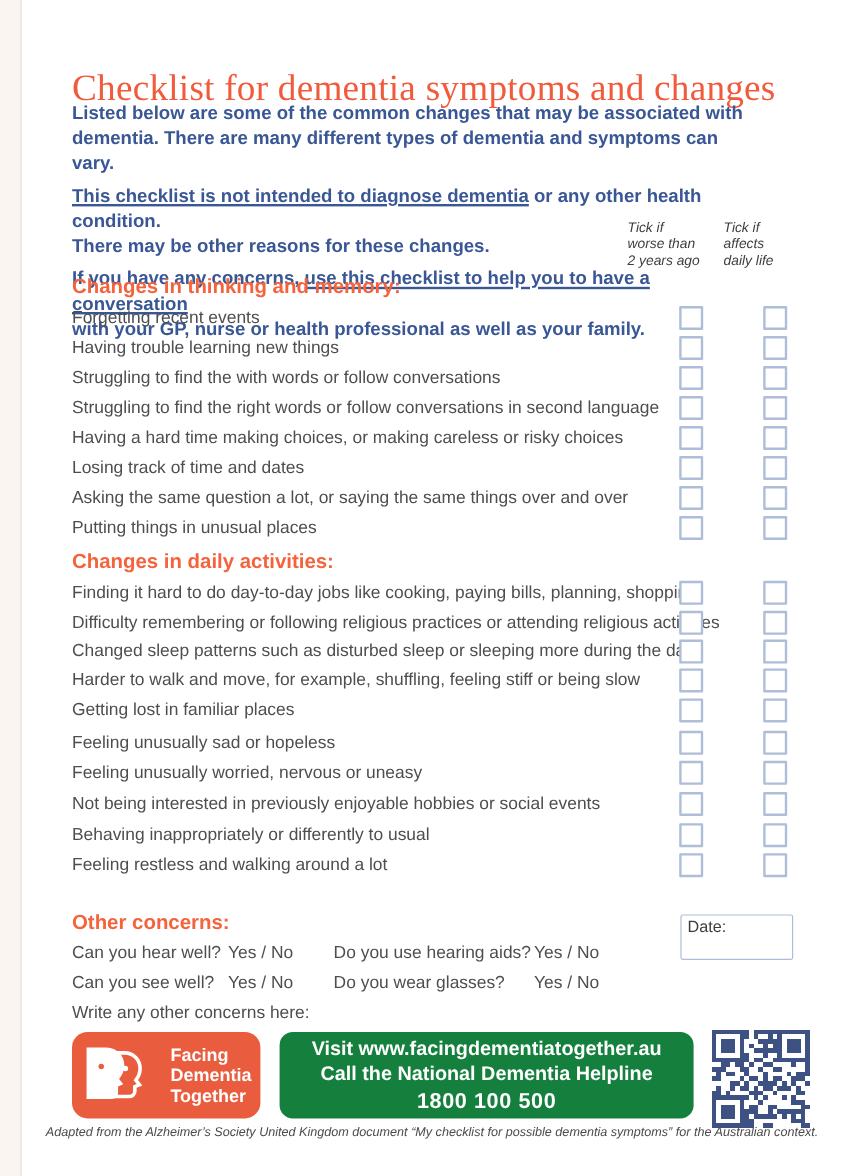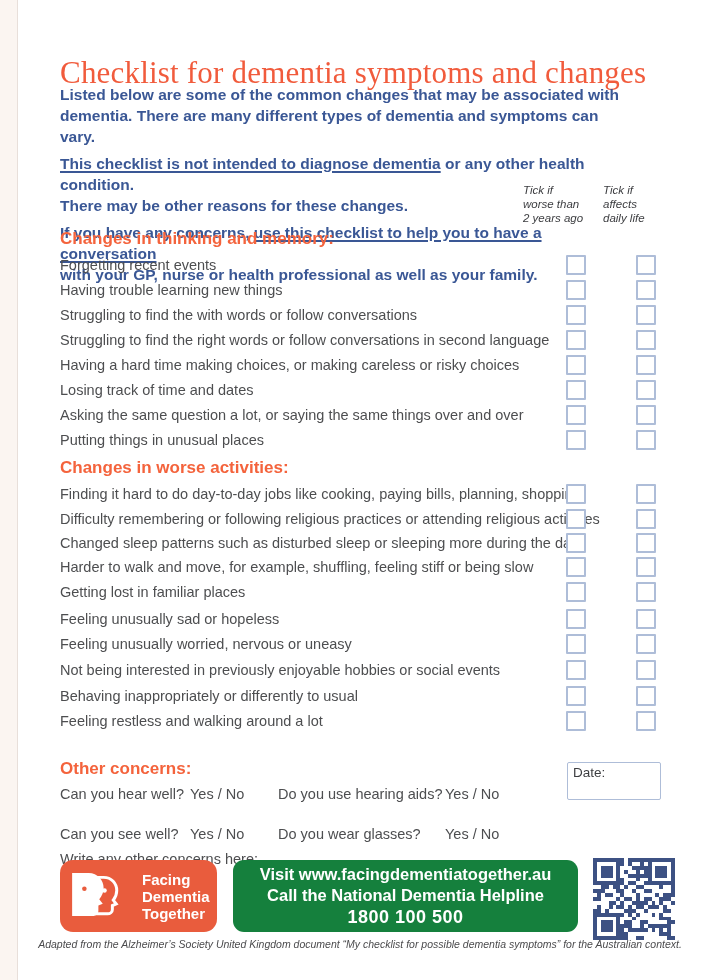"Changes in worse activities:" div.section-heading { text: worse -> daily }
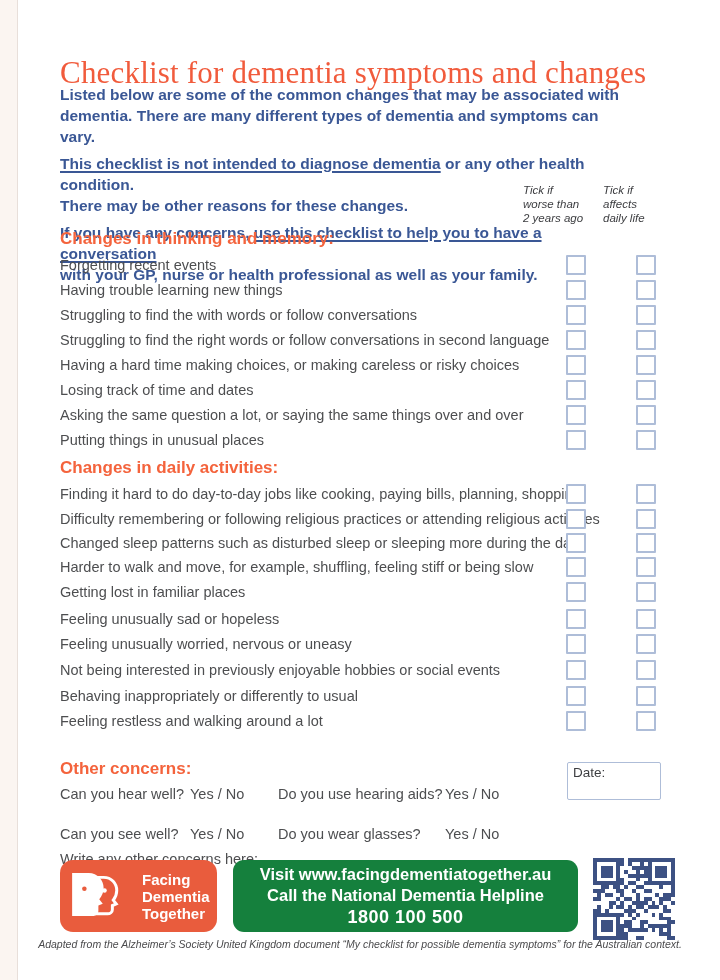"Can you hear well?" .qgrid { row-gap: 24px -> 9px }
